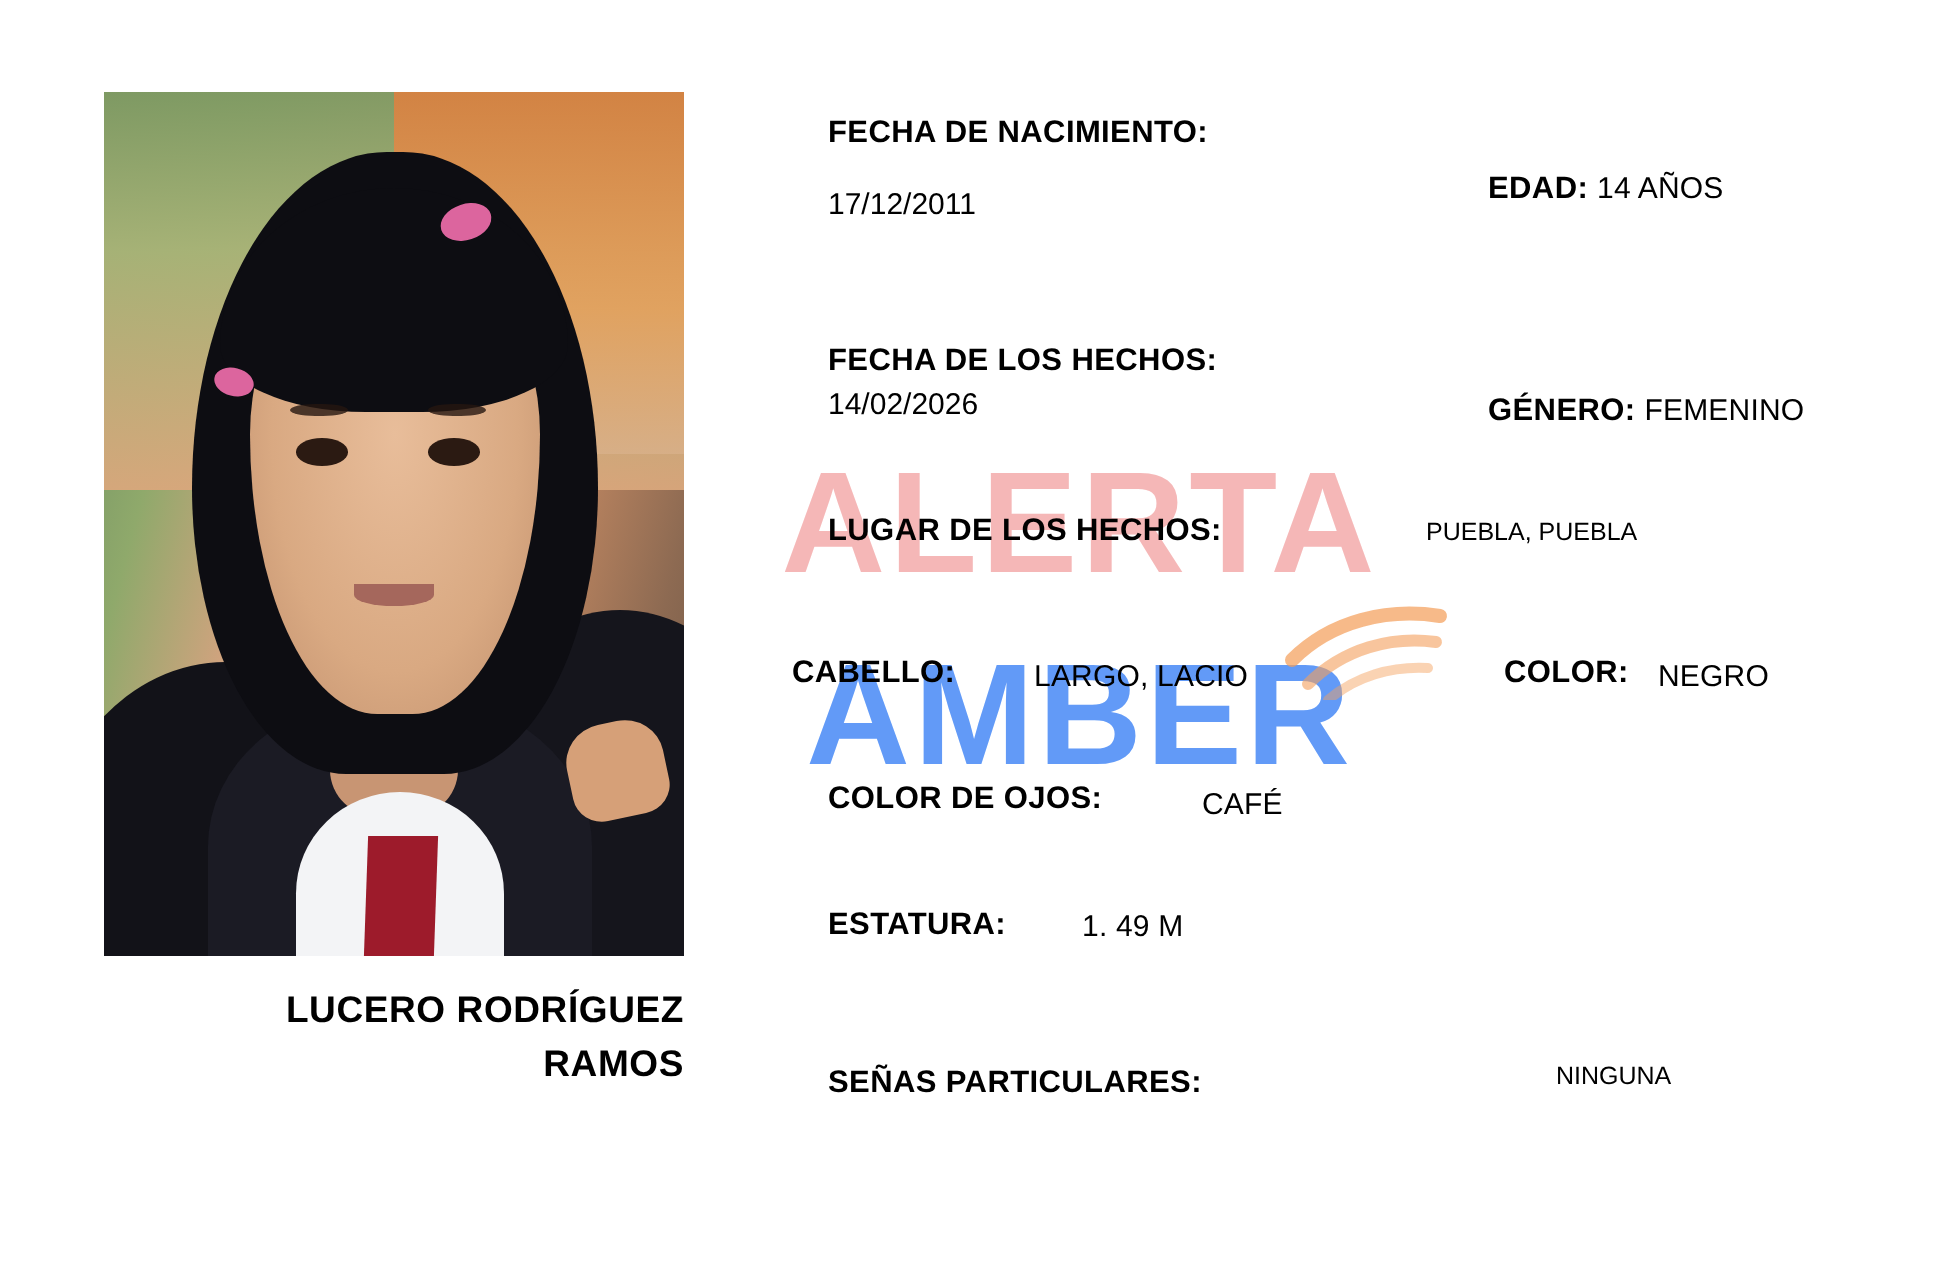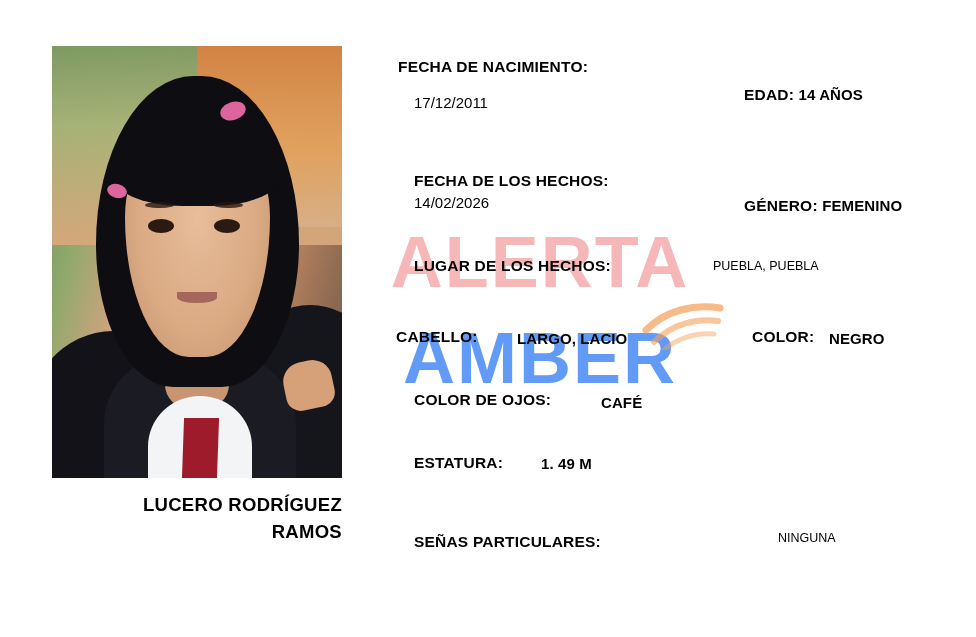"FECHA DE NACIMIENTO:" #f-birth-label { left: 398px -> 414px }
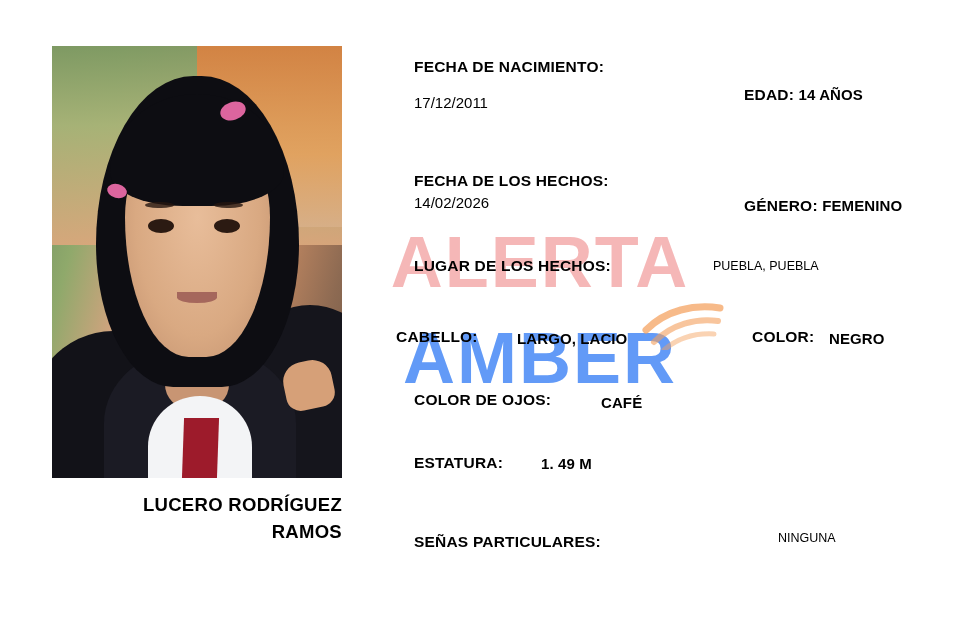"14 AÑOS" .val { font-weight: bold -> none }
